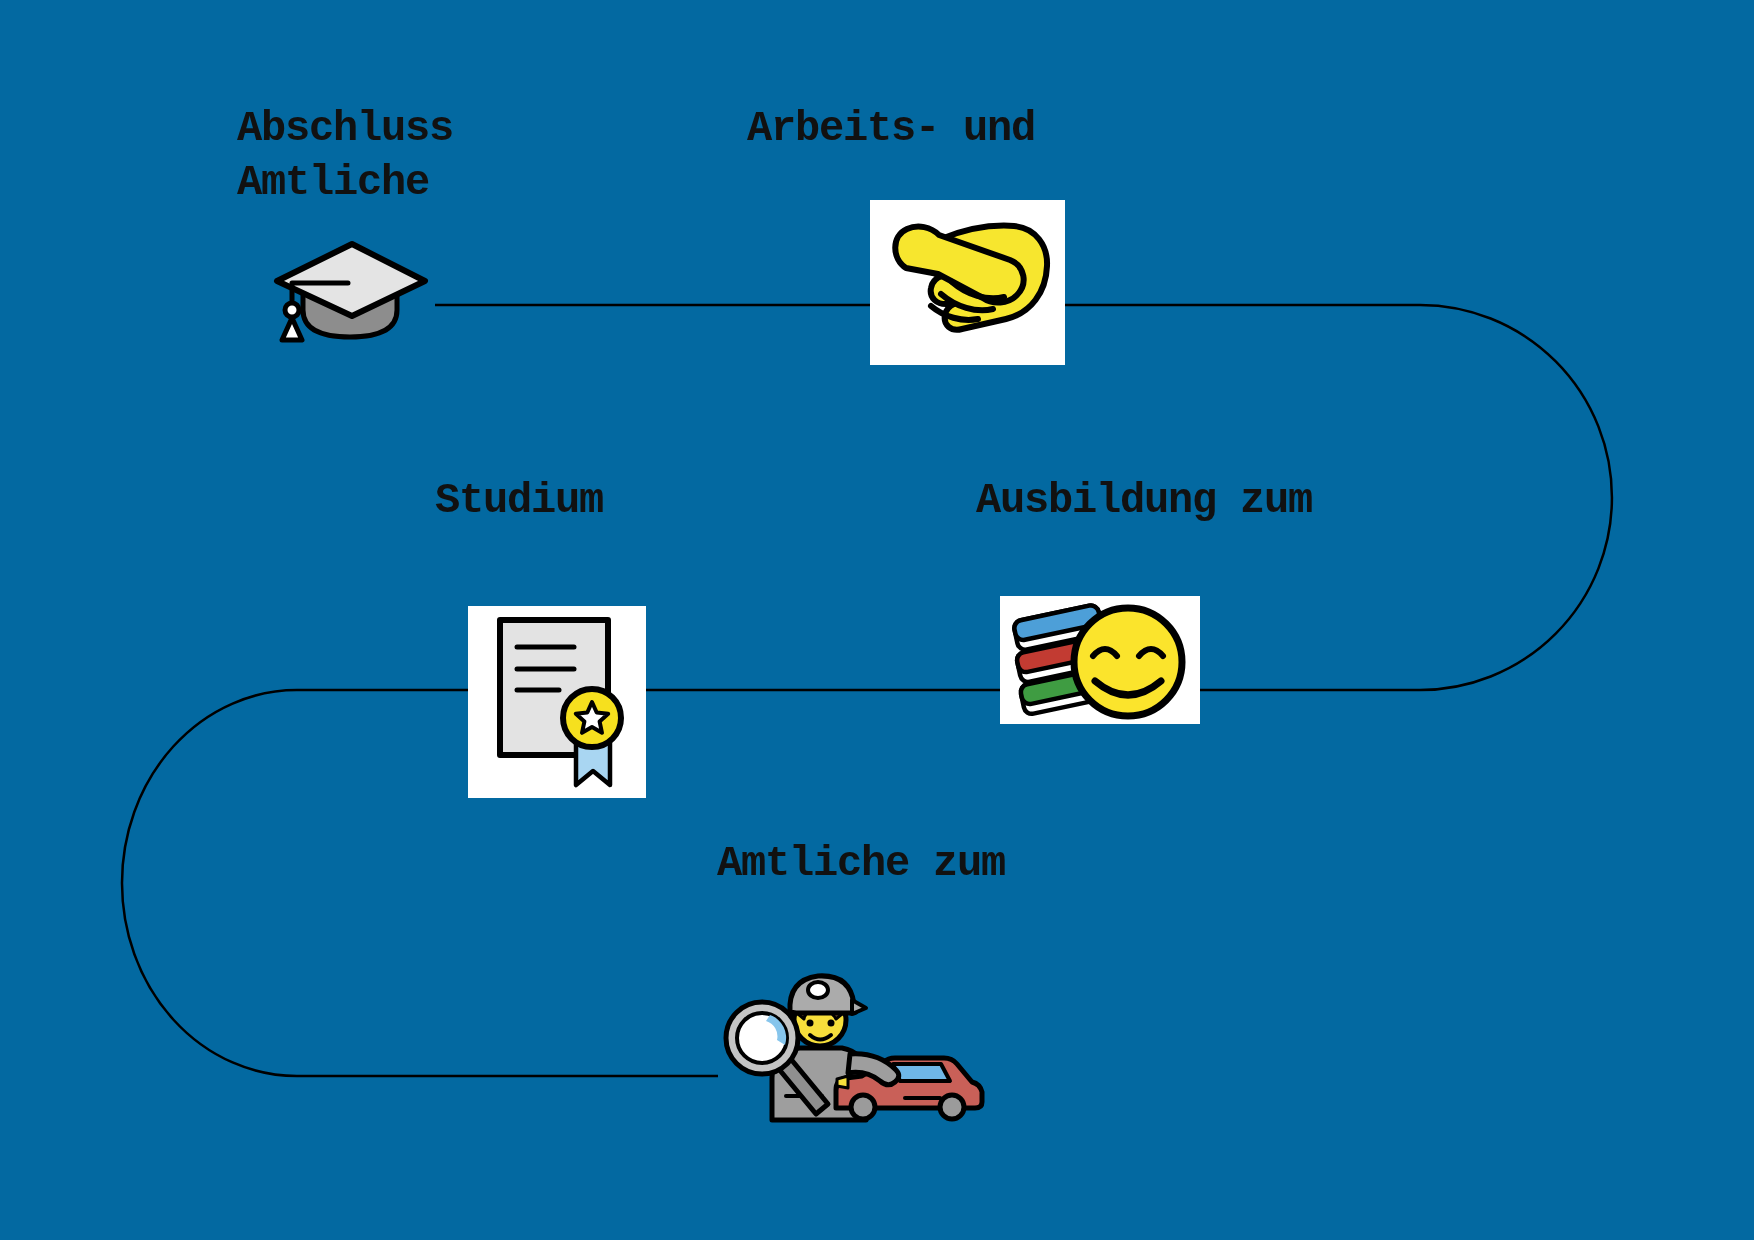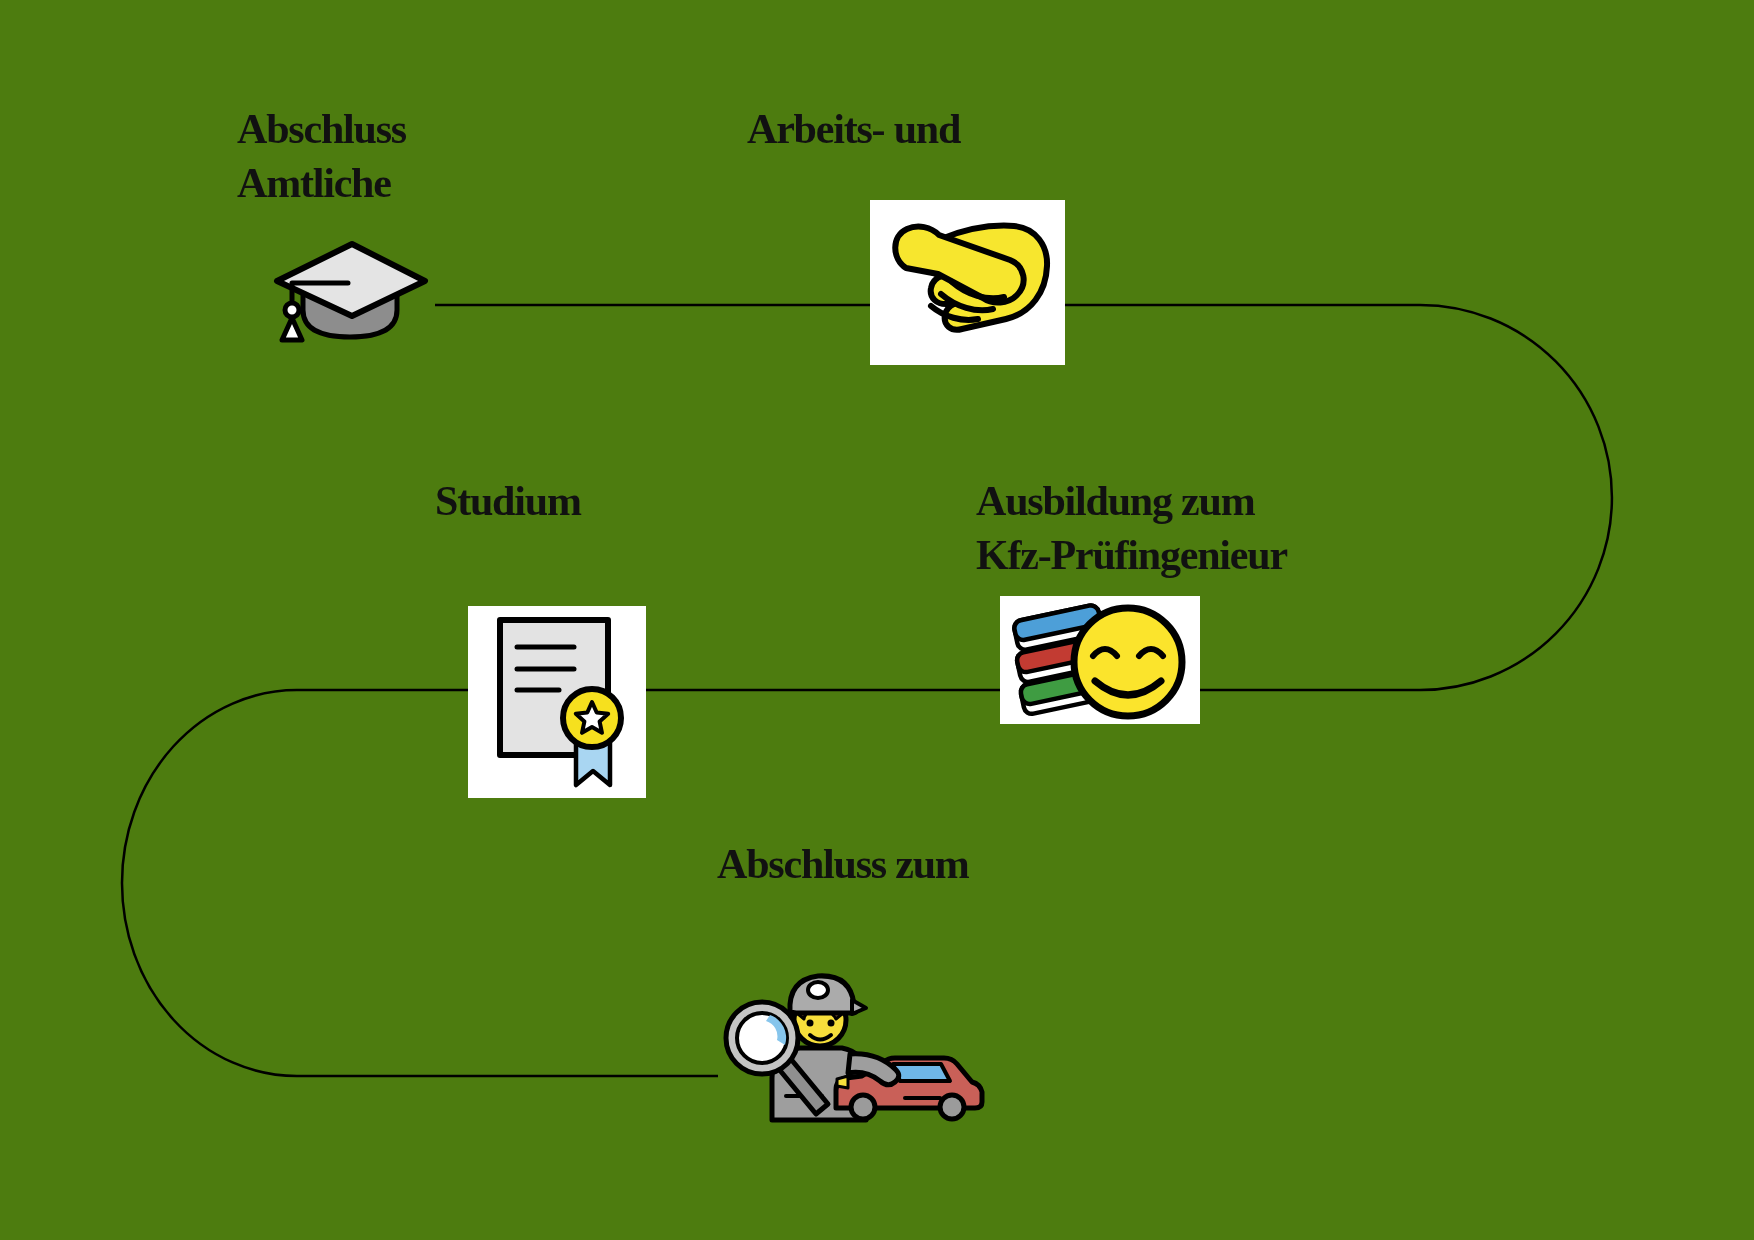"Abschluss" .canvas { background: #4d7c0f -> #0369a1; font-family: Liberation Serif, serif -> Liberation Mono, monospace }
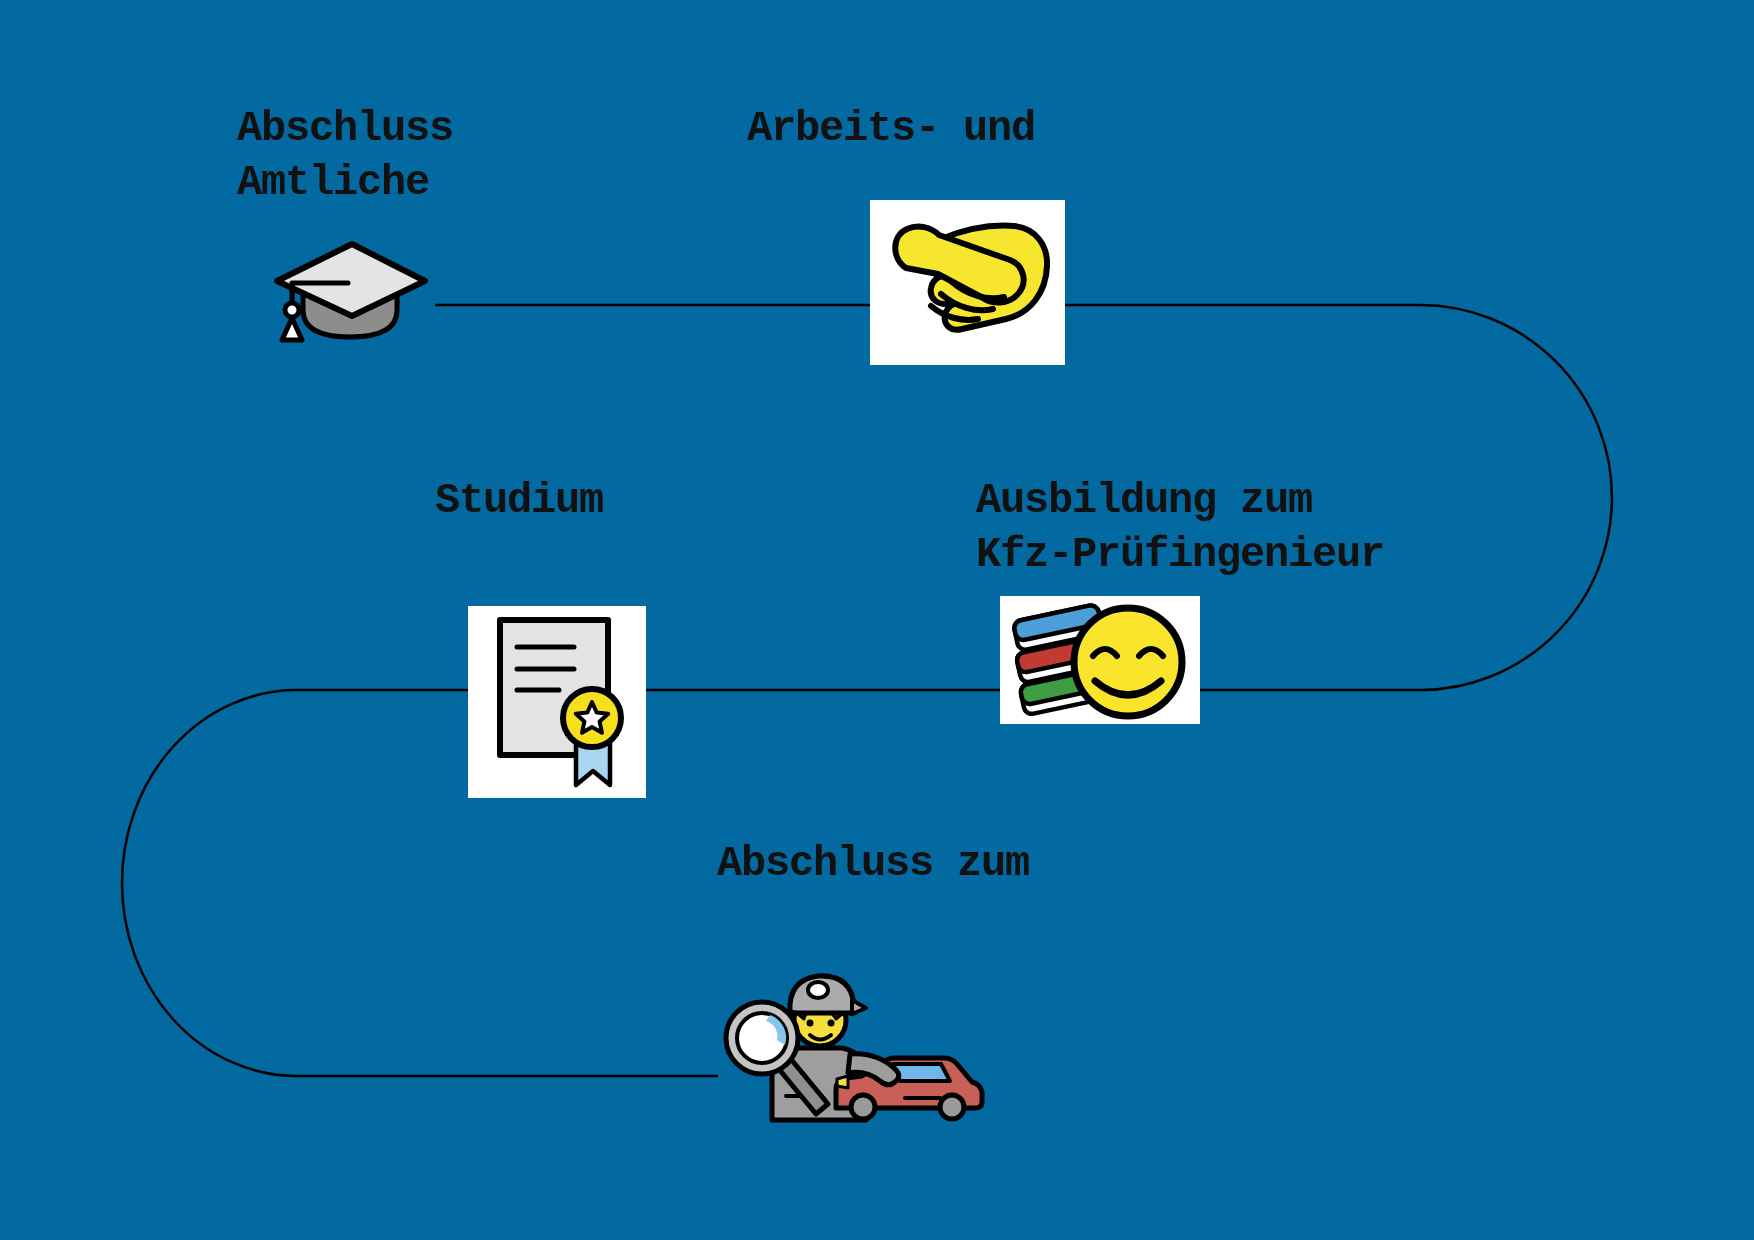"Kfz-Prüfingenieur" div { html: <div>Kfz-Prüfingenieur</div> -> none }
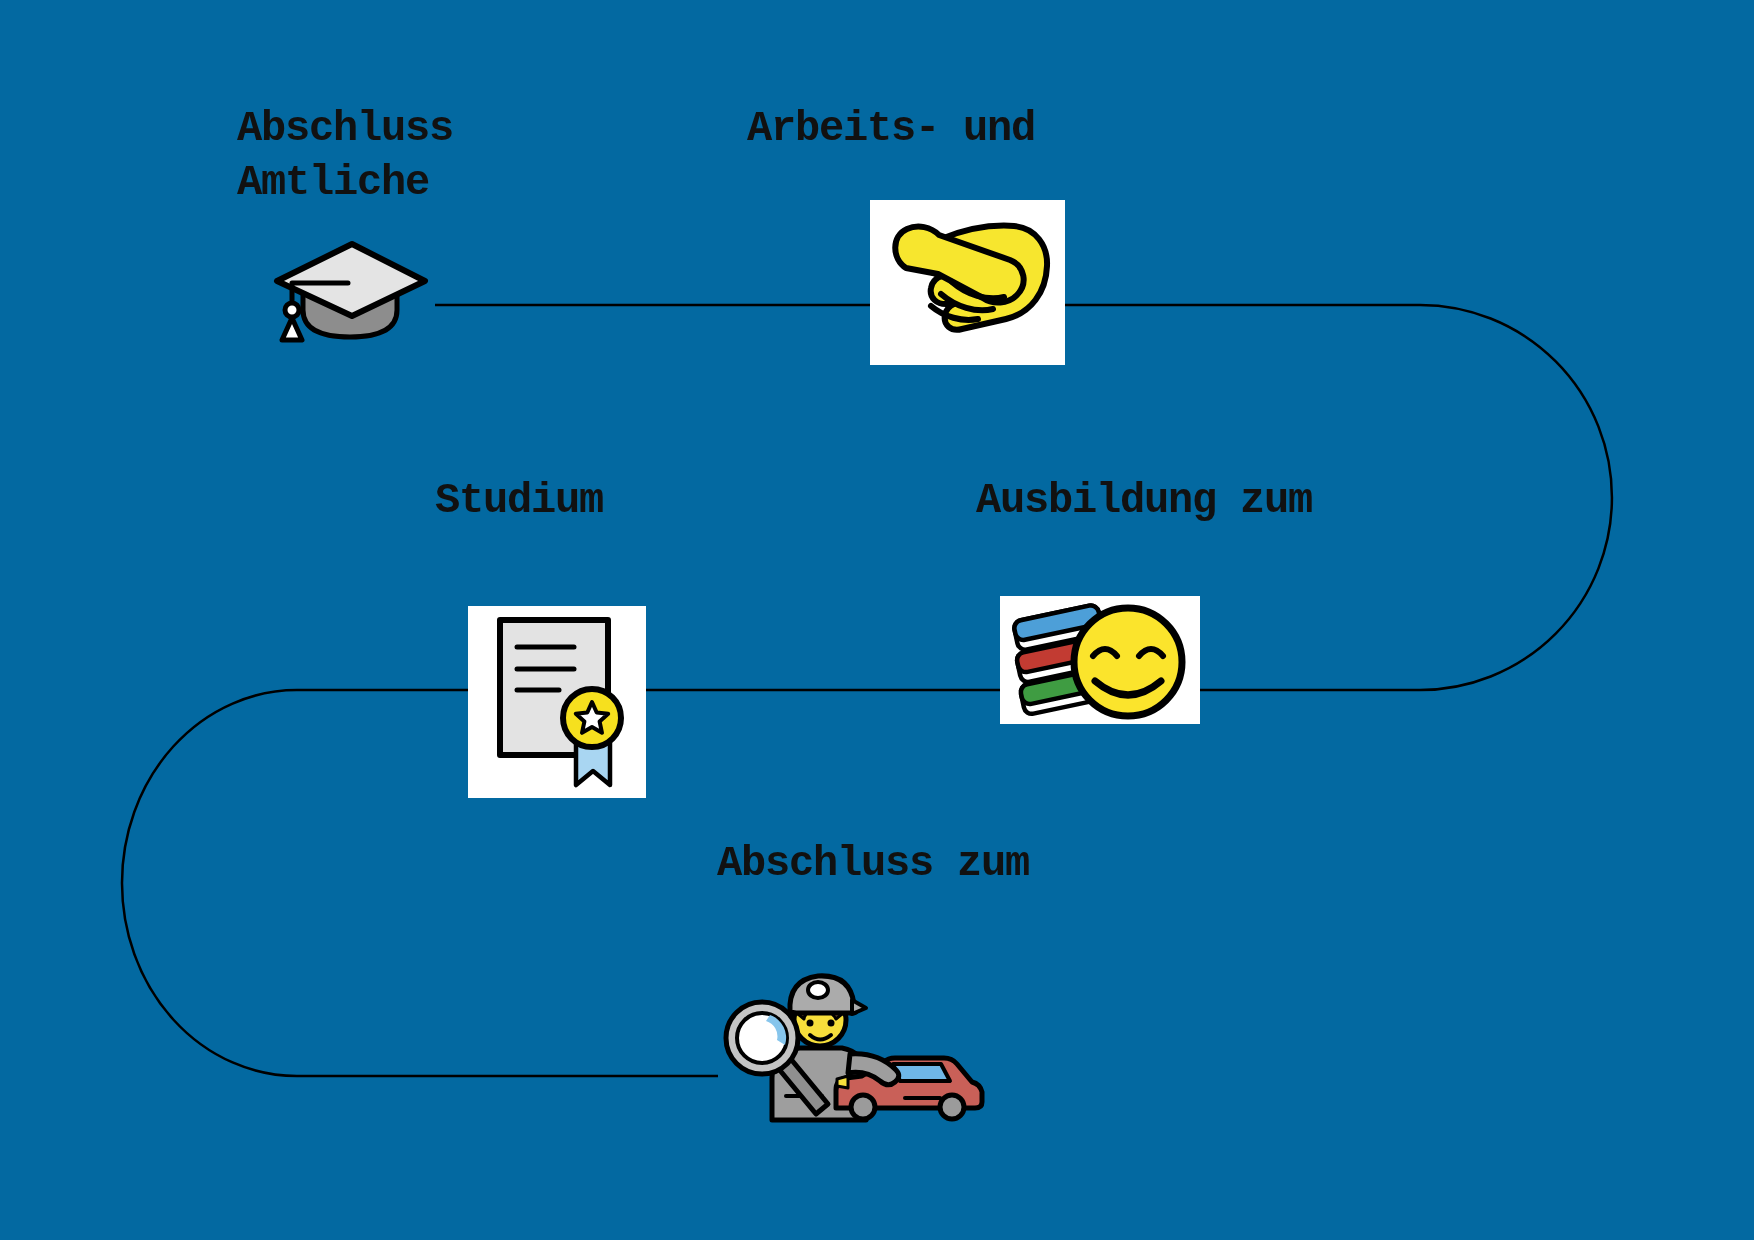"Abschluss zum" div { text: Abschluss -> Amtliche }
